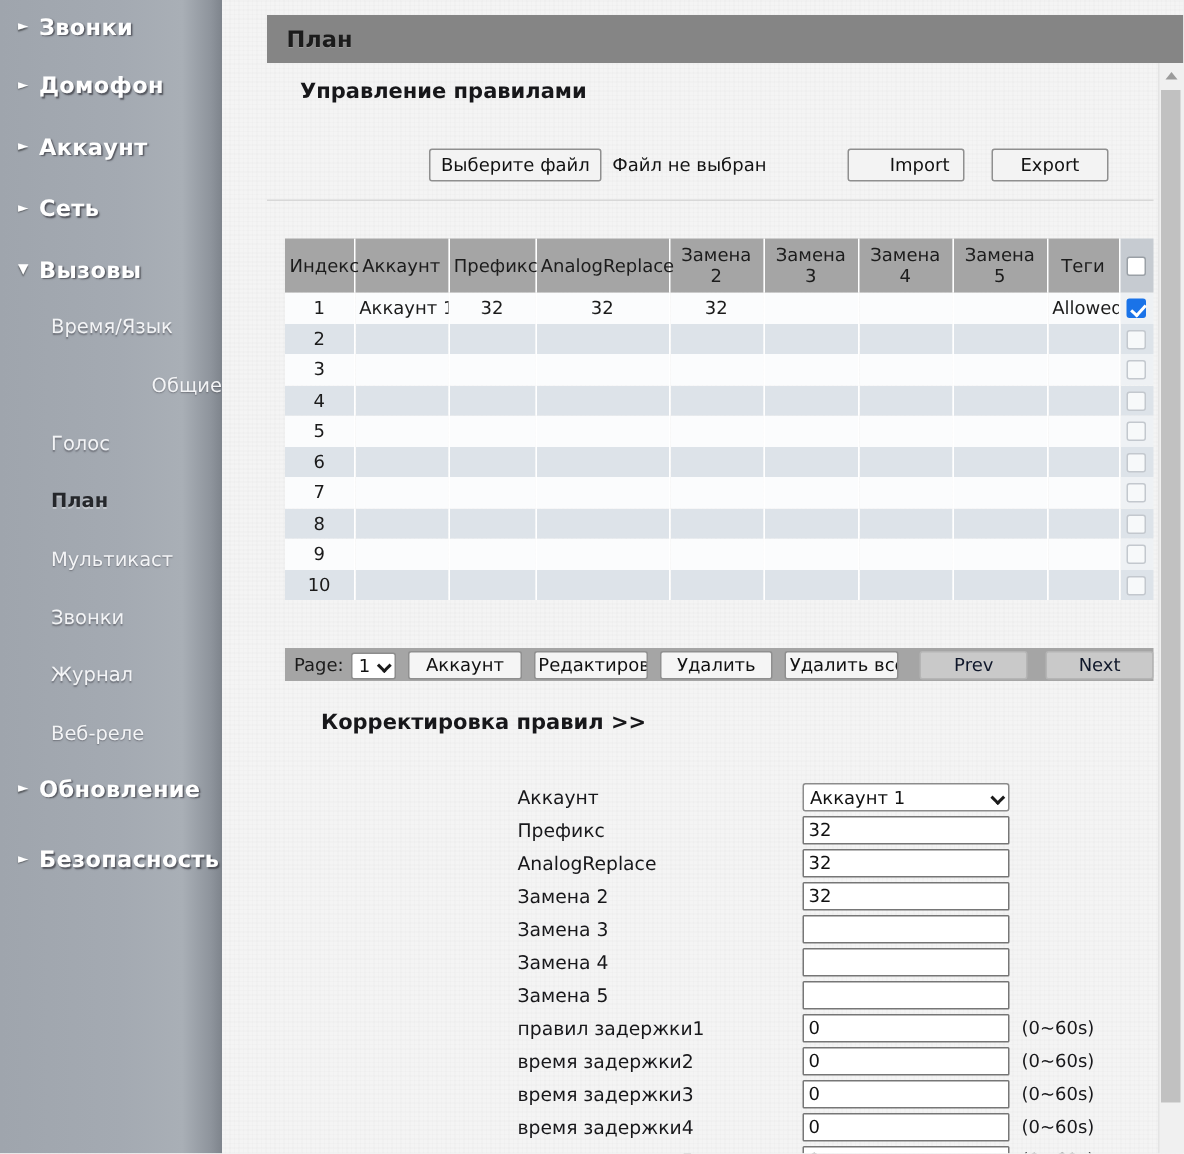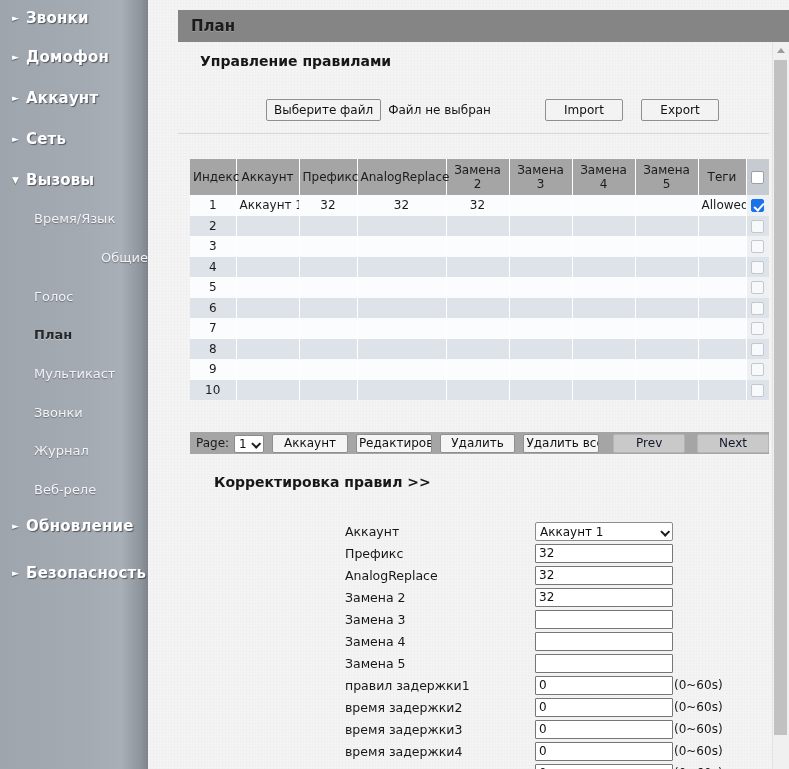"Выберите файл" #file-row { left: 56px -> 76px }
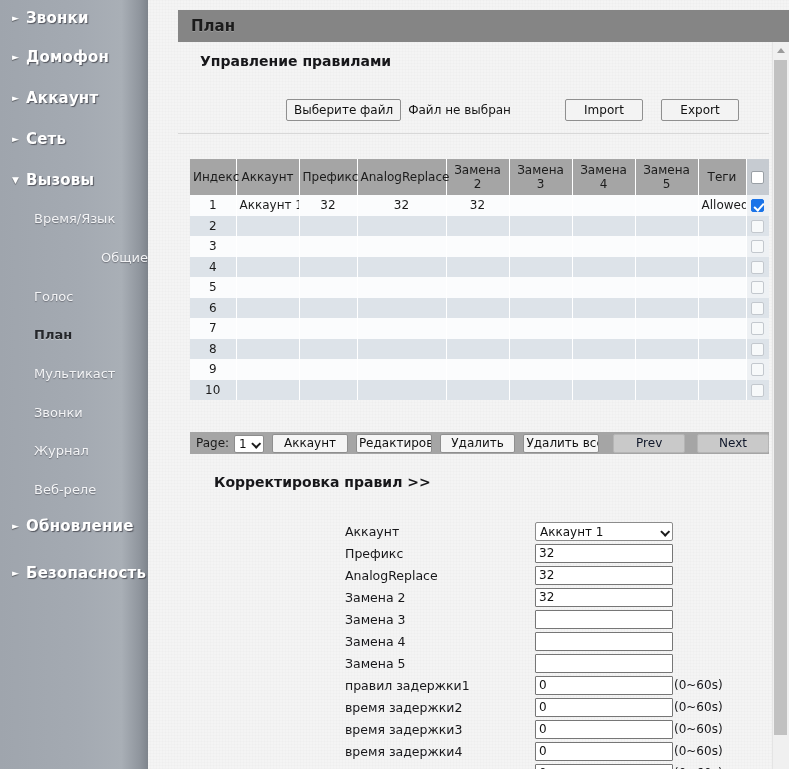"Import" #btn-import { text-align: center -> right }
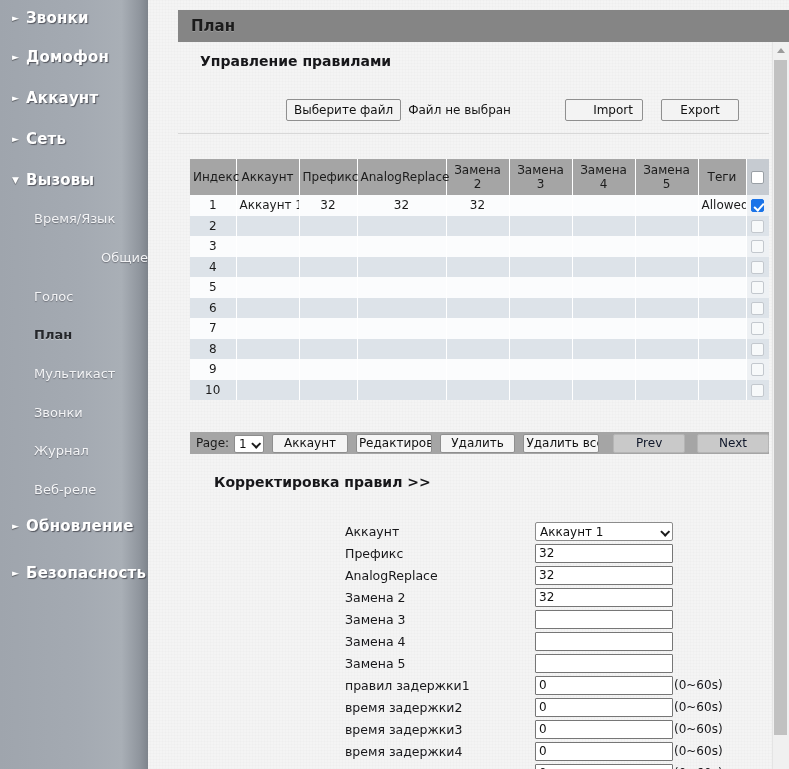"(0~60s)" .funit { margin-left: 1px -> 8px }
